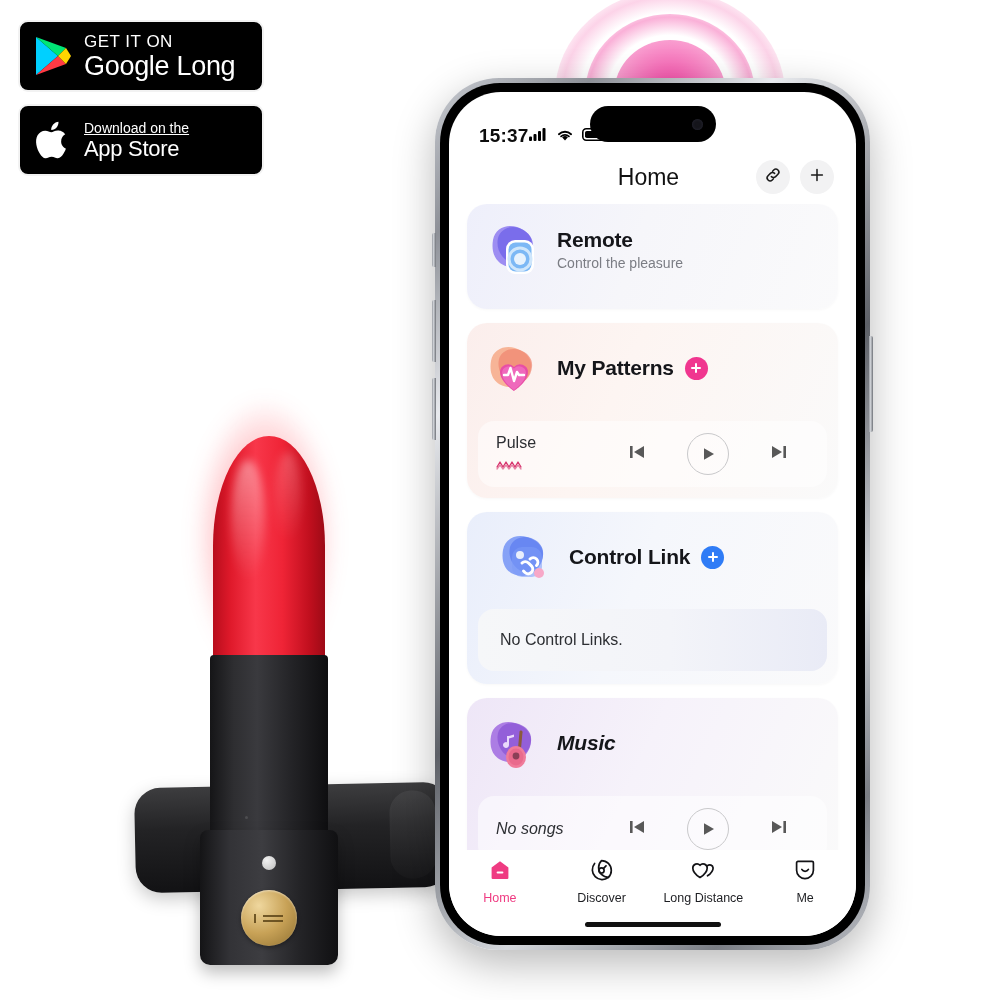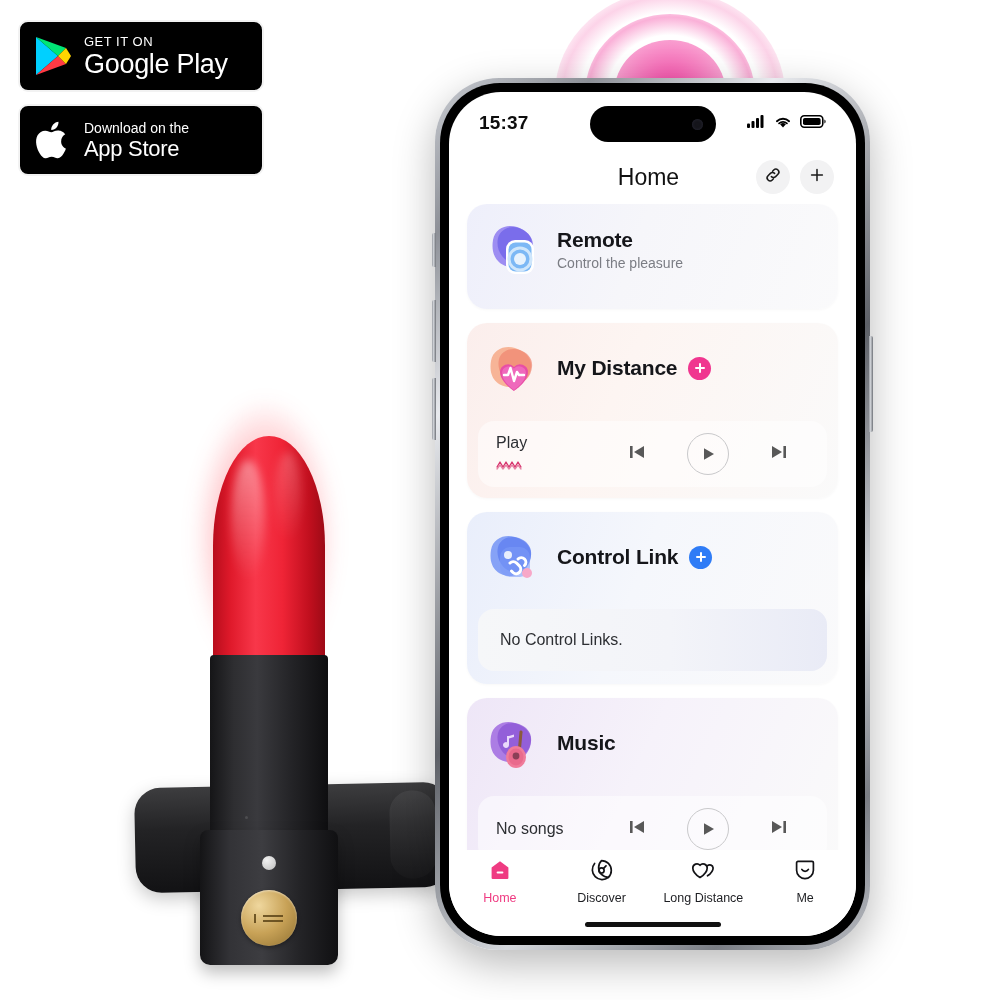"GET IT ON" .badge .b-small { font-size: 13px -> 17px }
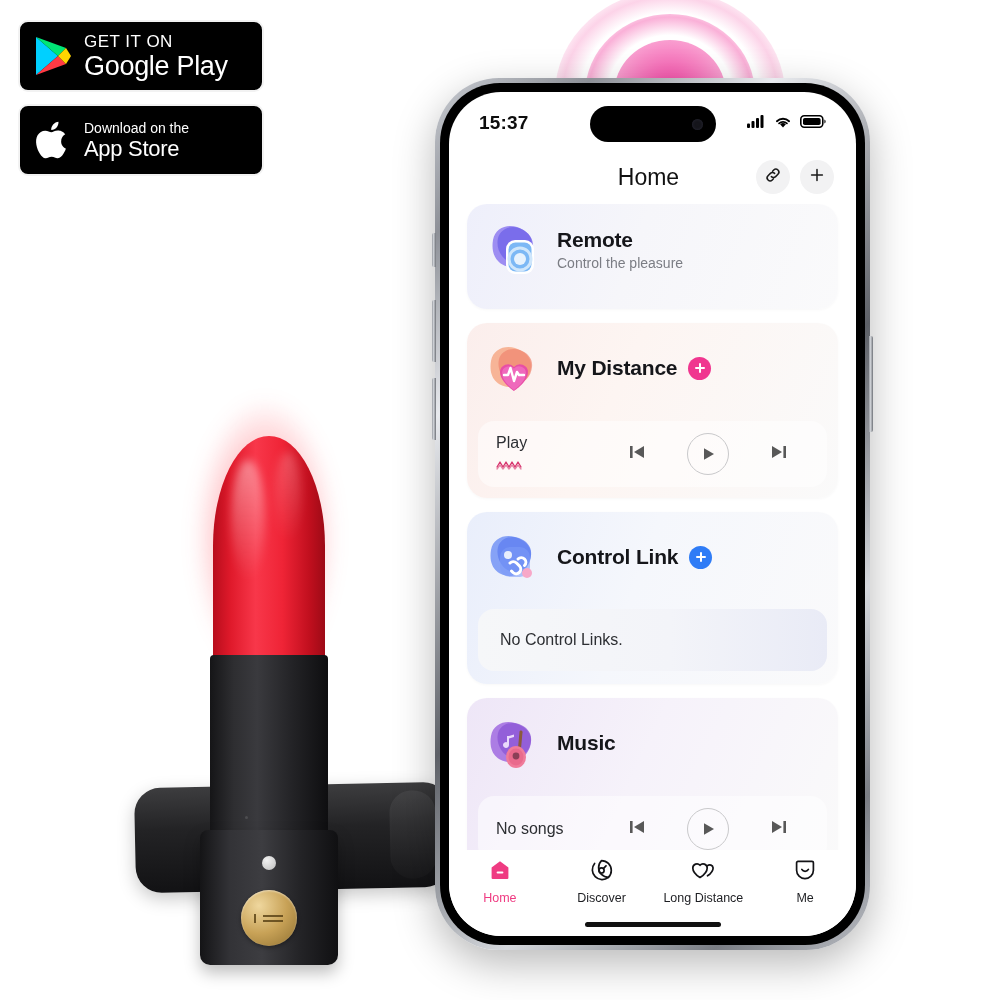"Google Play" span.b-big { text: Play -> Long }
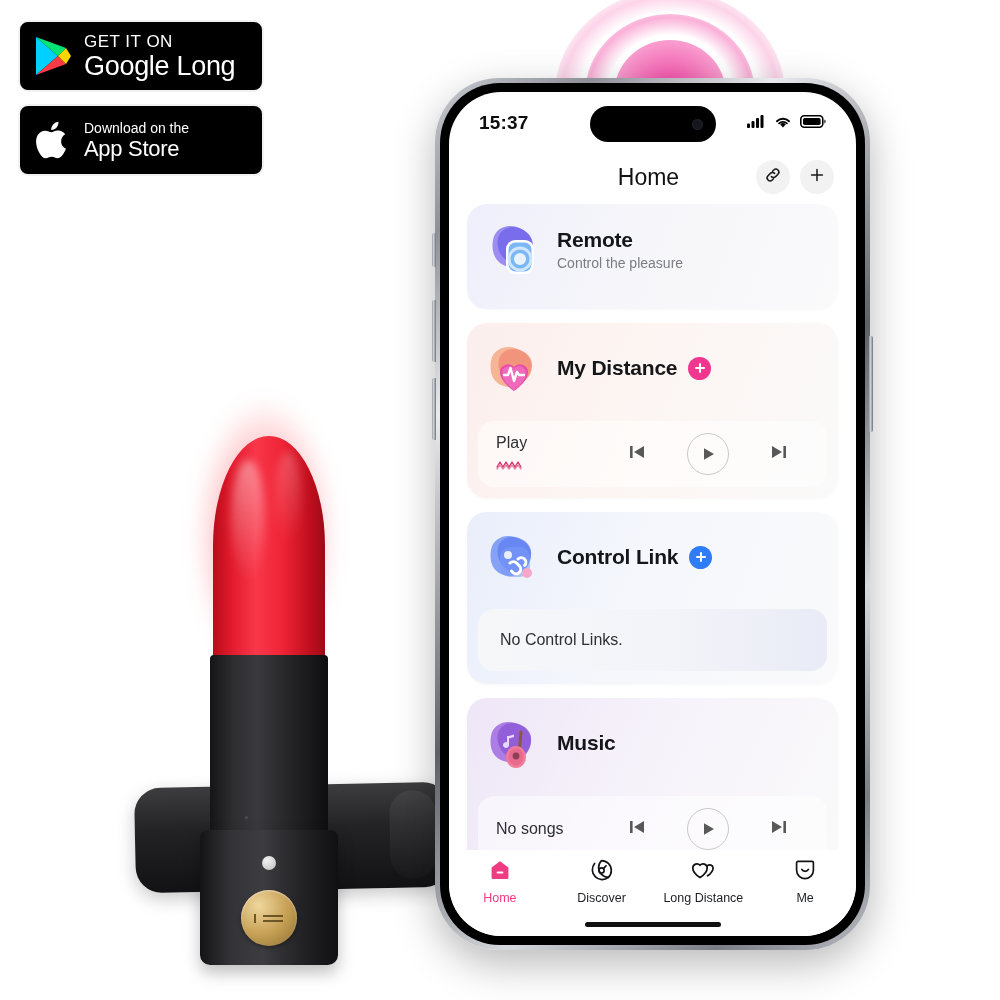"Download on the" .badge.appstore .b-small { text-decoration: none -> underline }
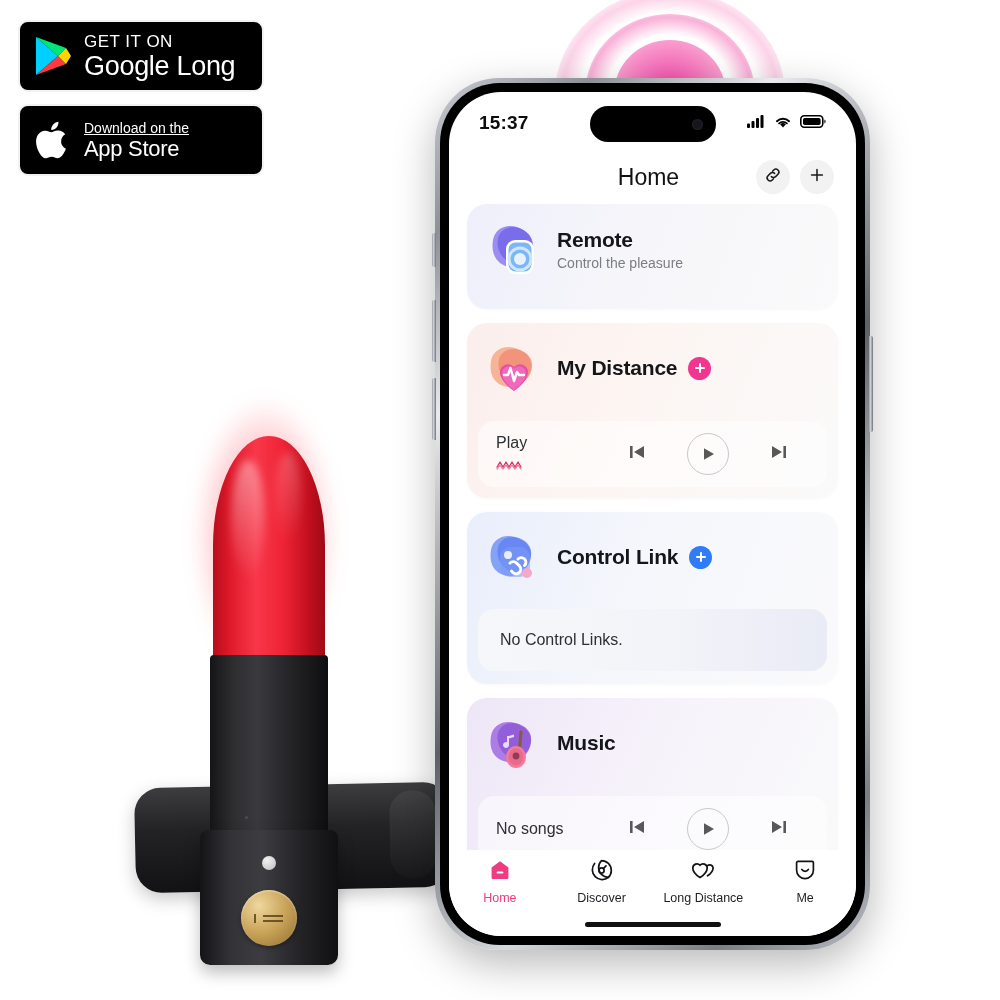"15:37" .statusbar { justify-content: space-between -> none; top: 4px -> 17px }
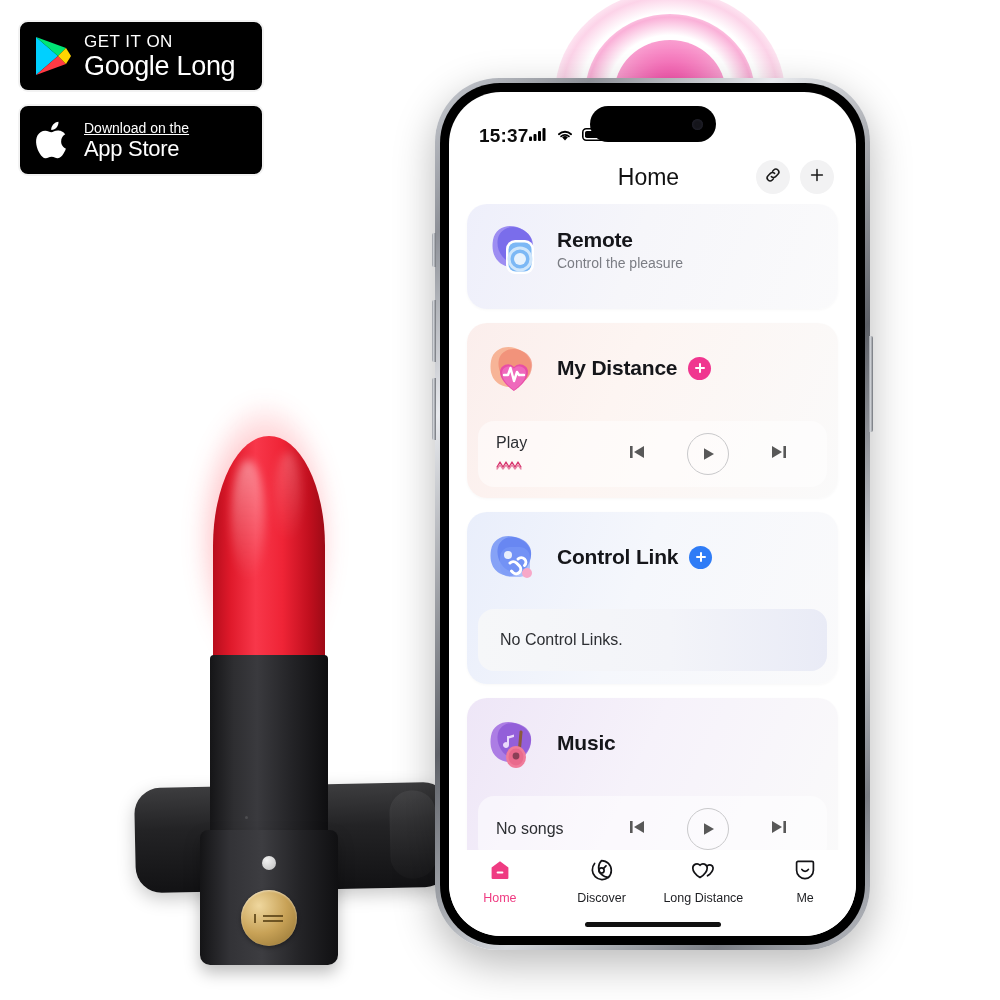"My Distance" span.card-title { text: Distance -> Patterns }
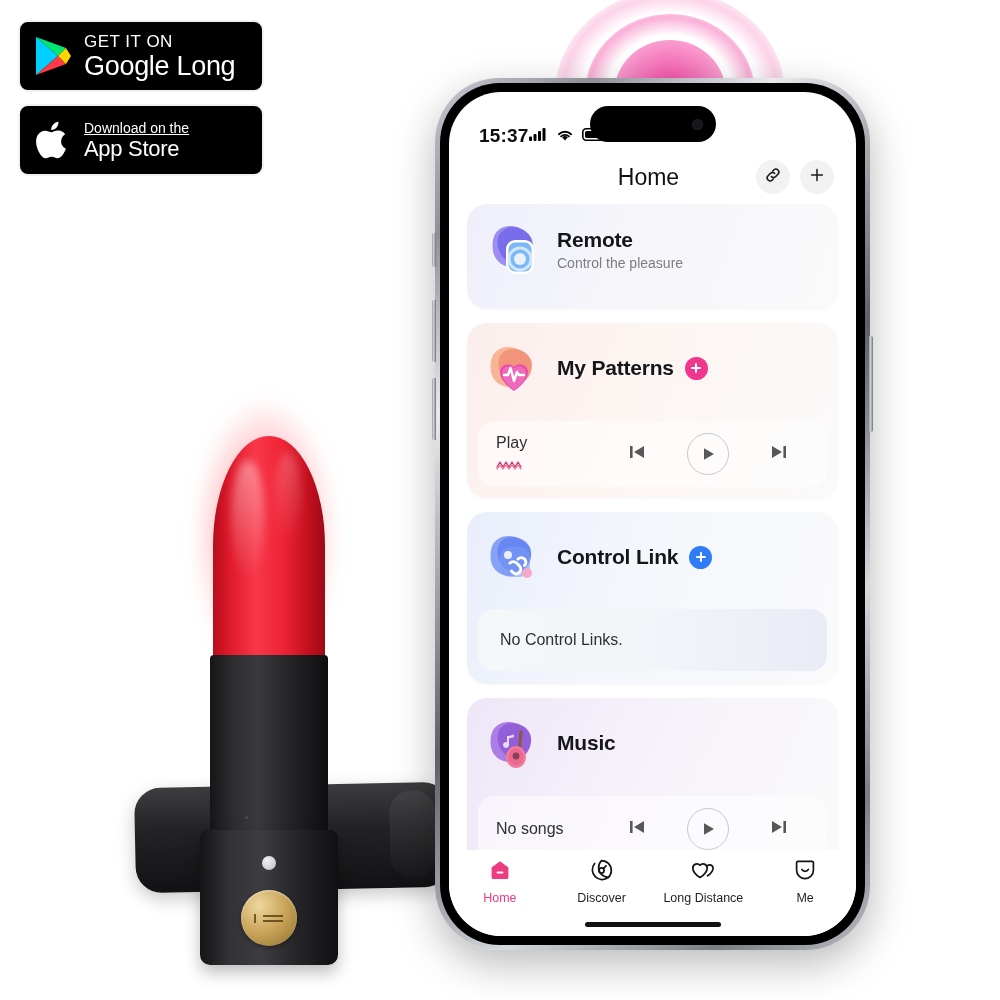"Play" span { text: Play -> Pulse }
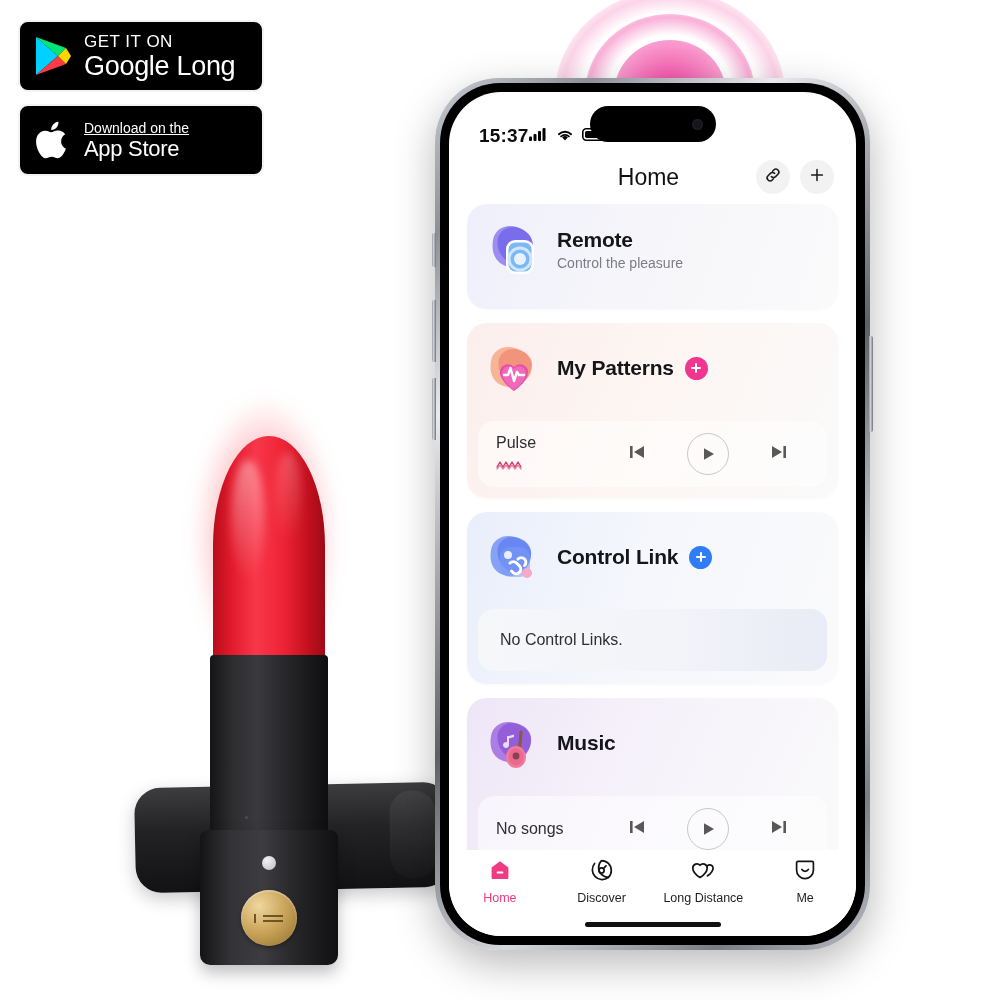"Control Link" .card-link { padding-left: none -> 12px }
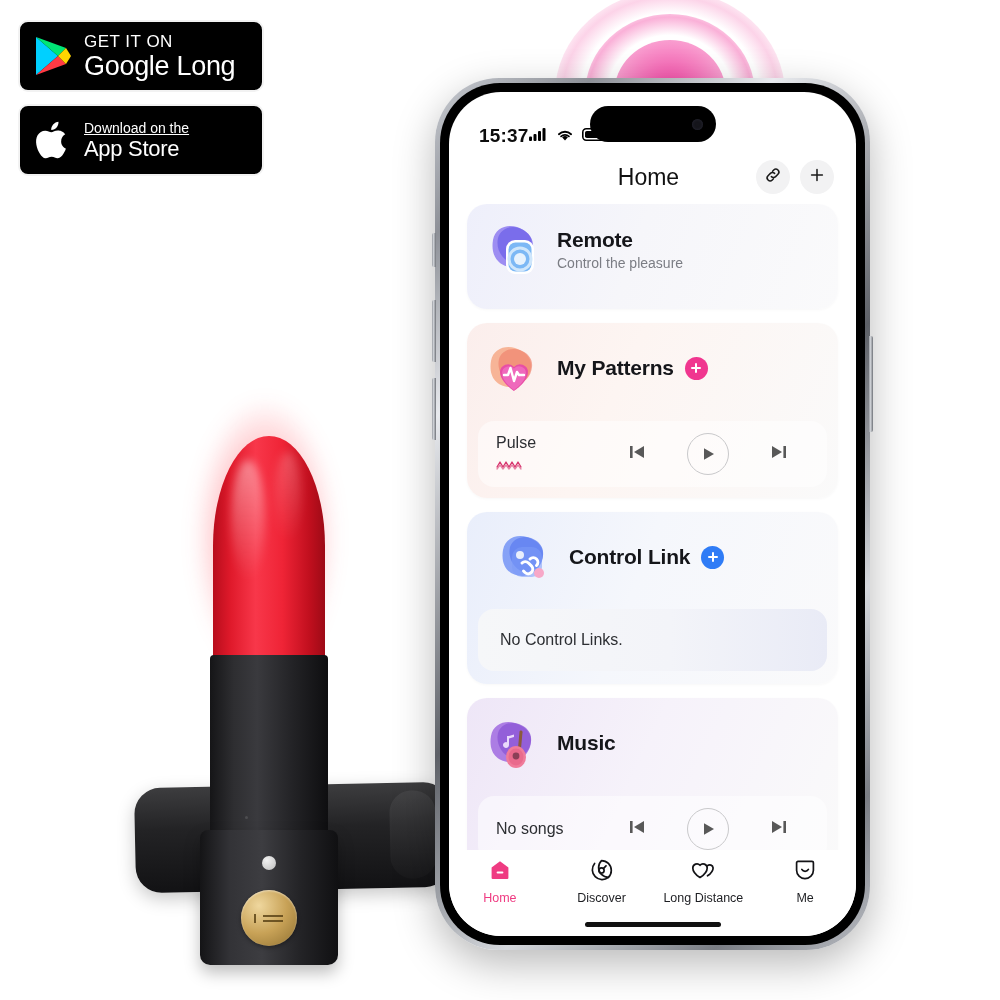"Music" .card-music { font-style: none -> italic }
